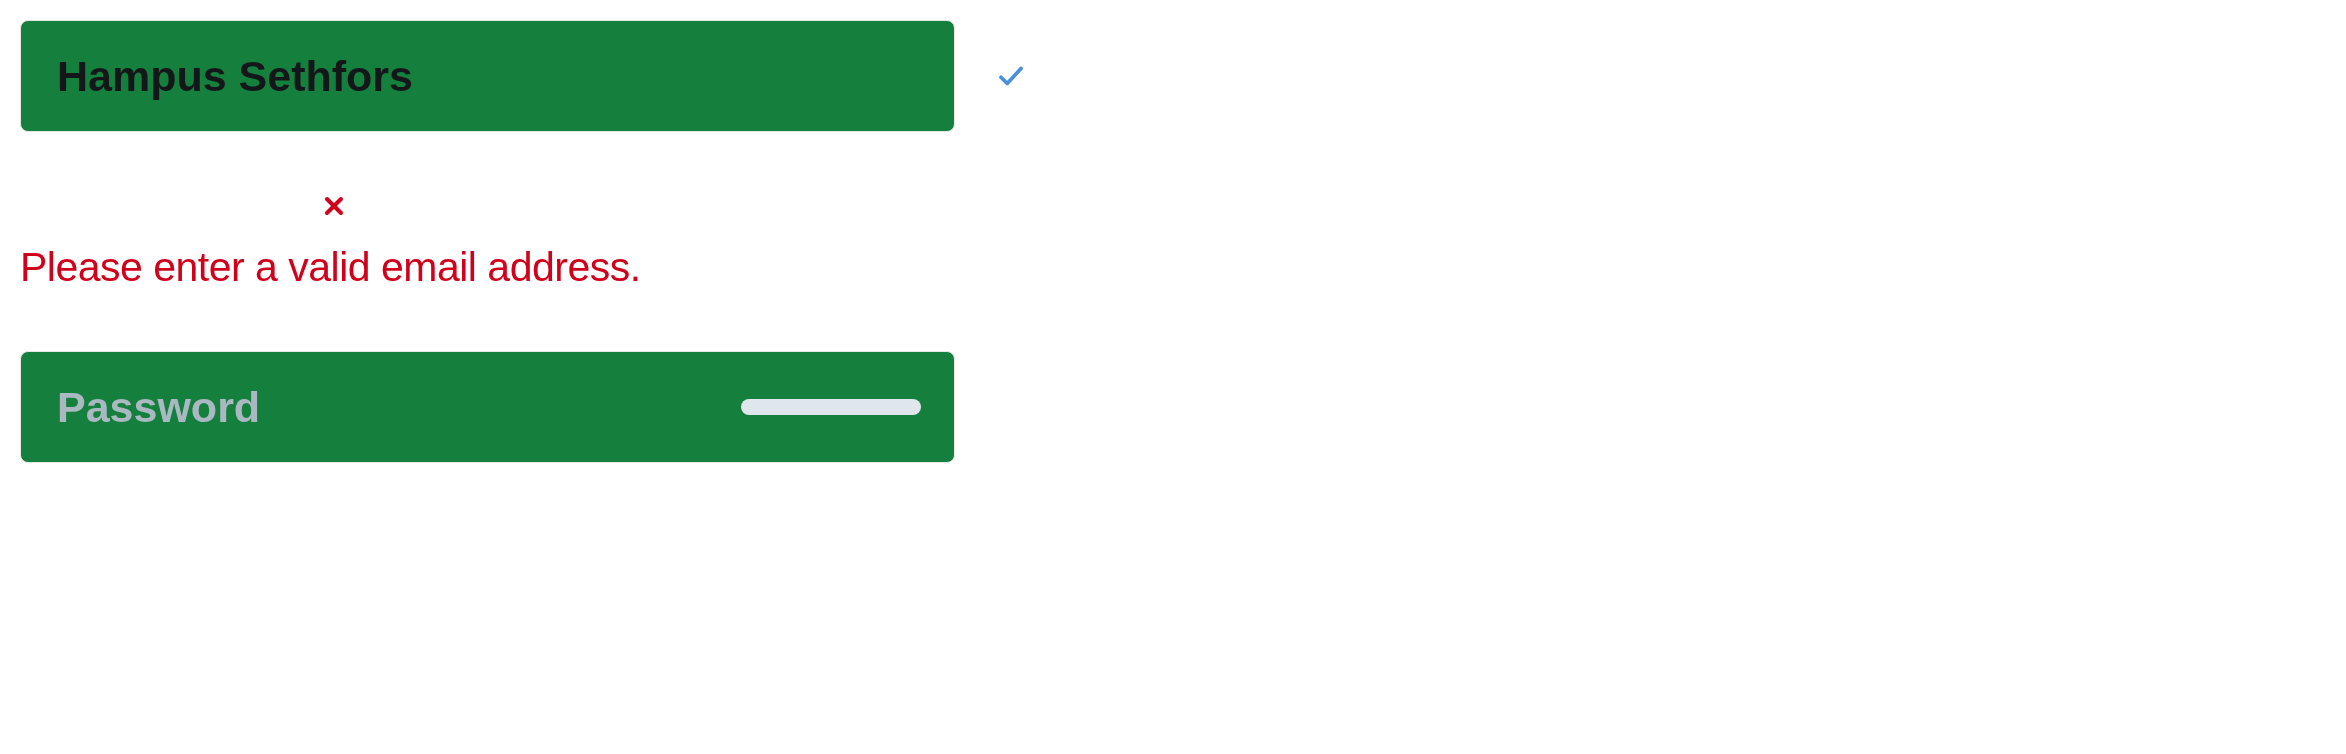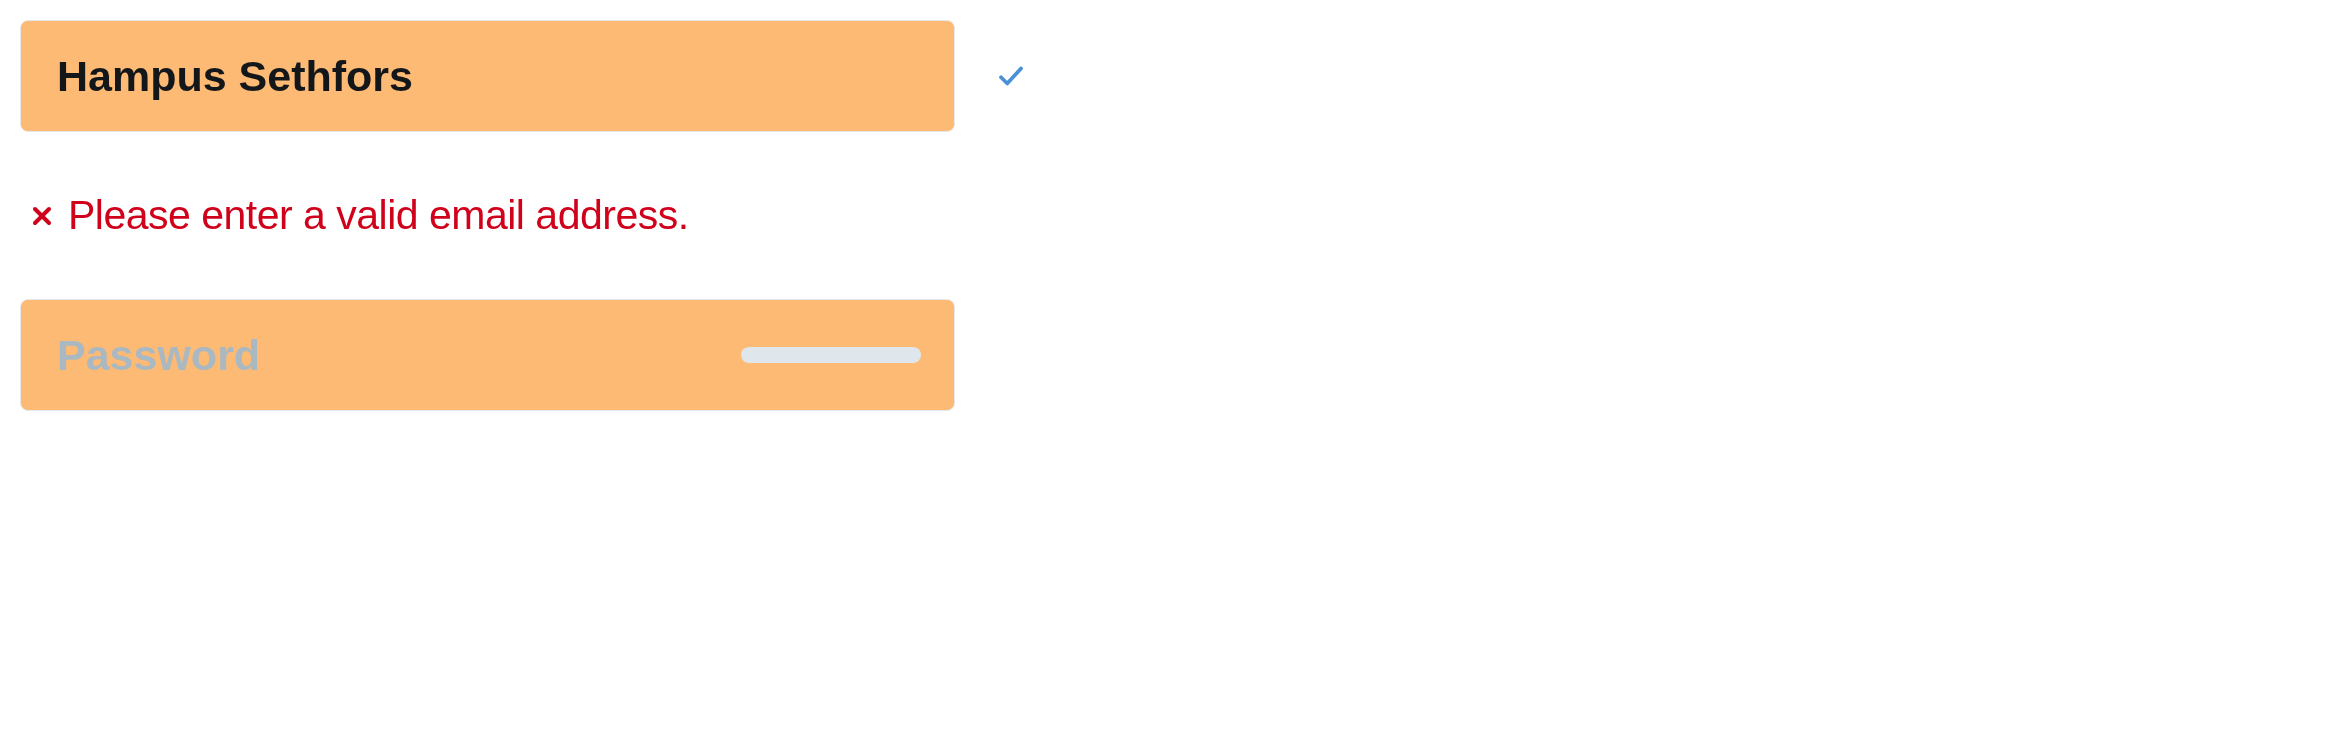"Hampus Sethfors" .input-field { background: #fdba74 -> #15803d }
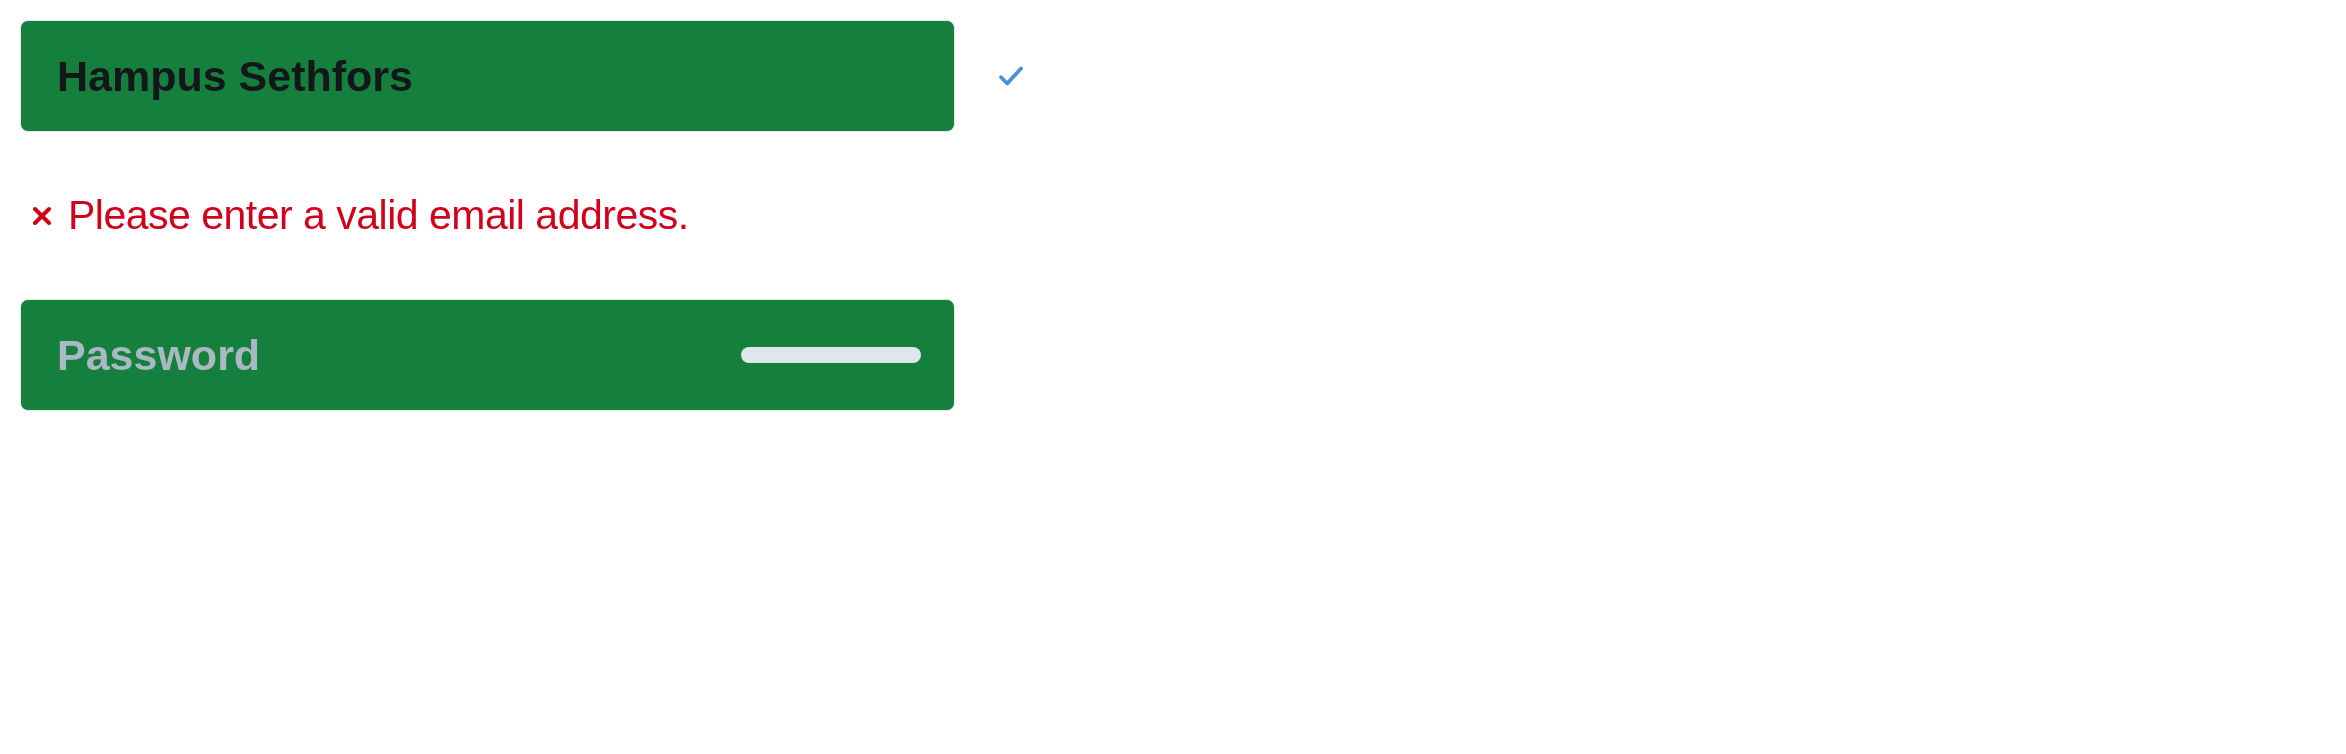"Please enter a valid email" .status-area { flex-direction: none -> column; gap: 12px -> 24px }
